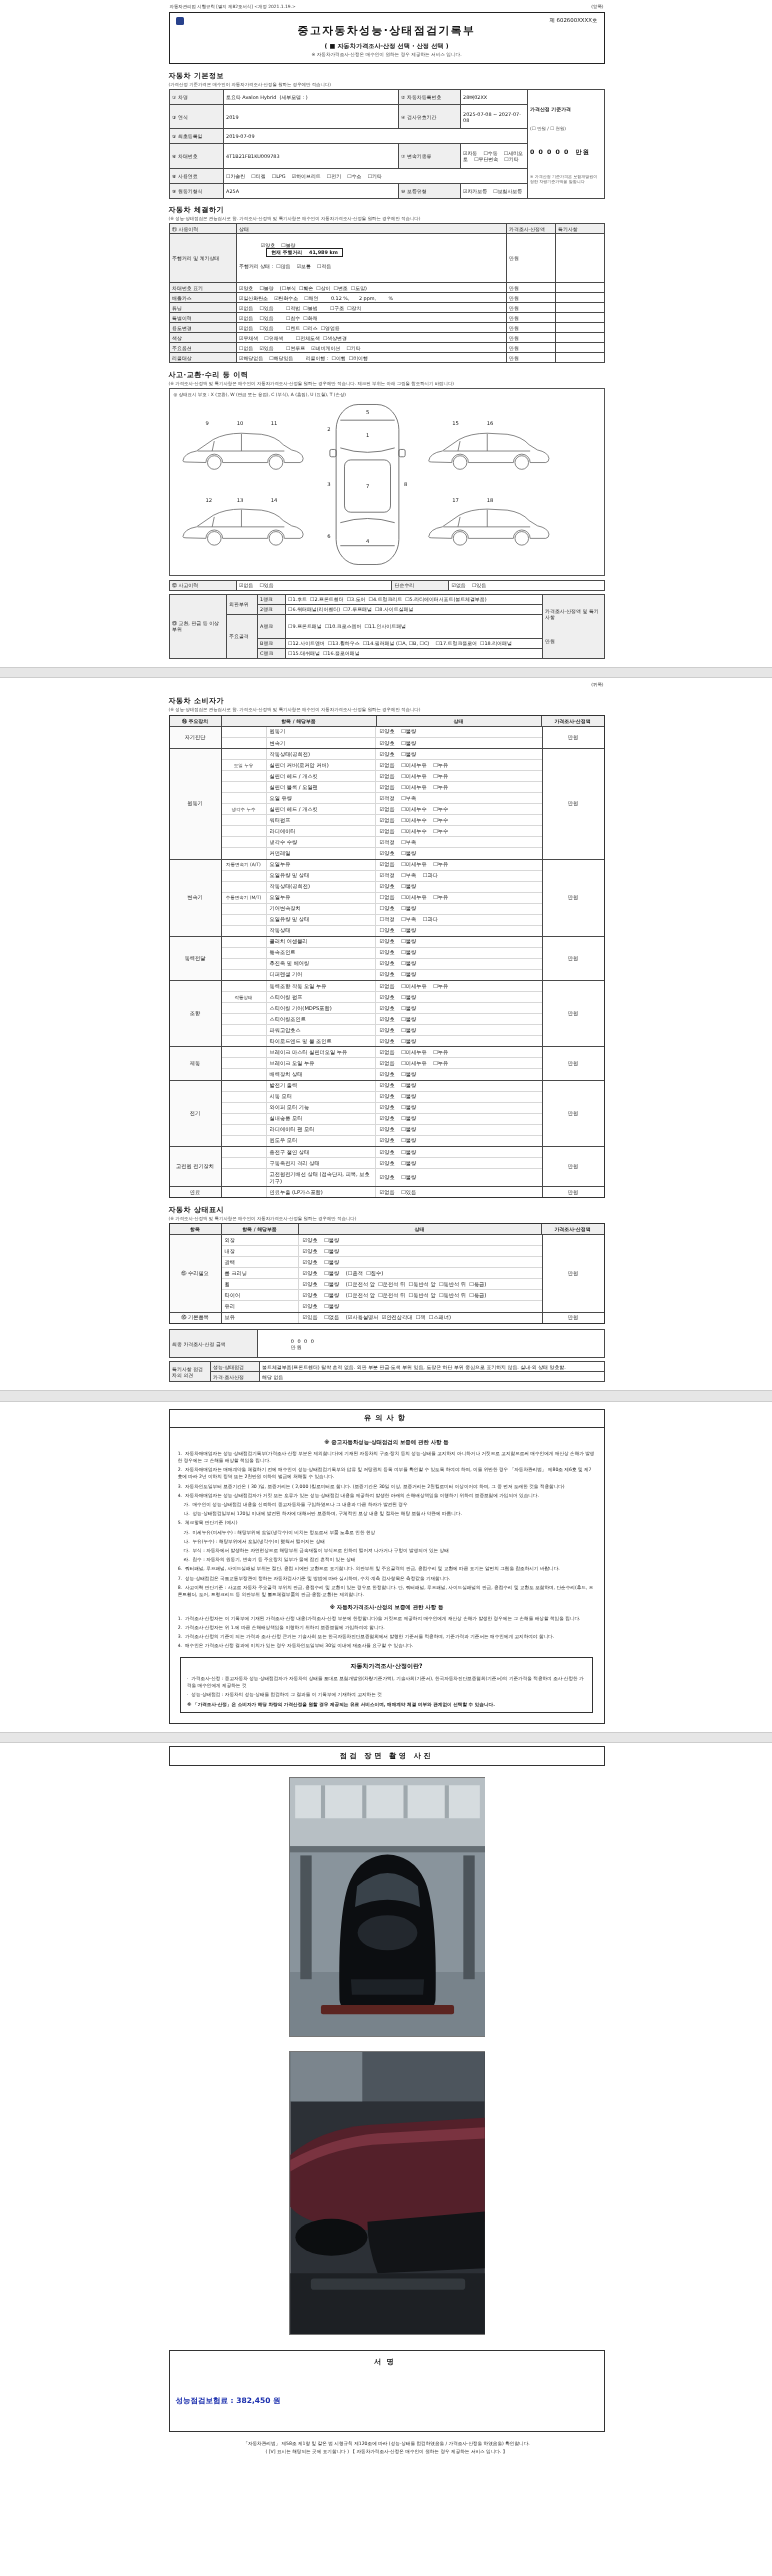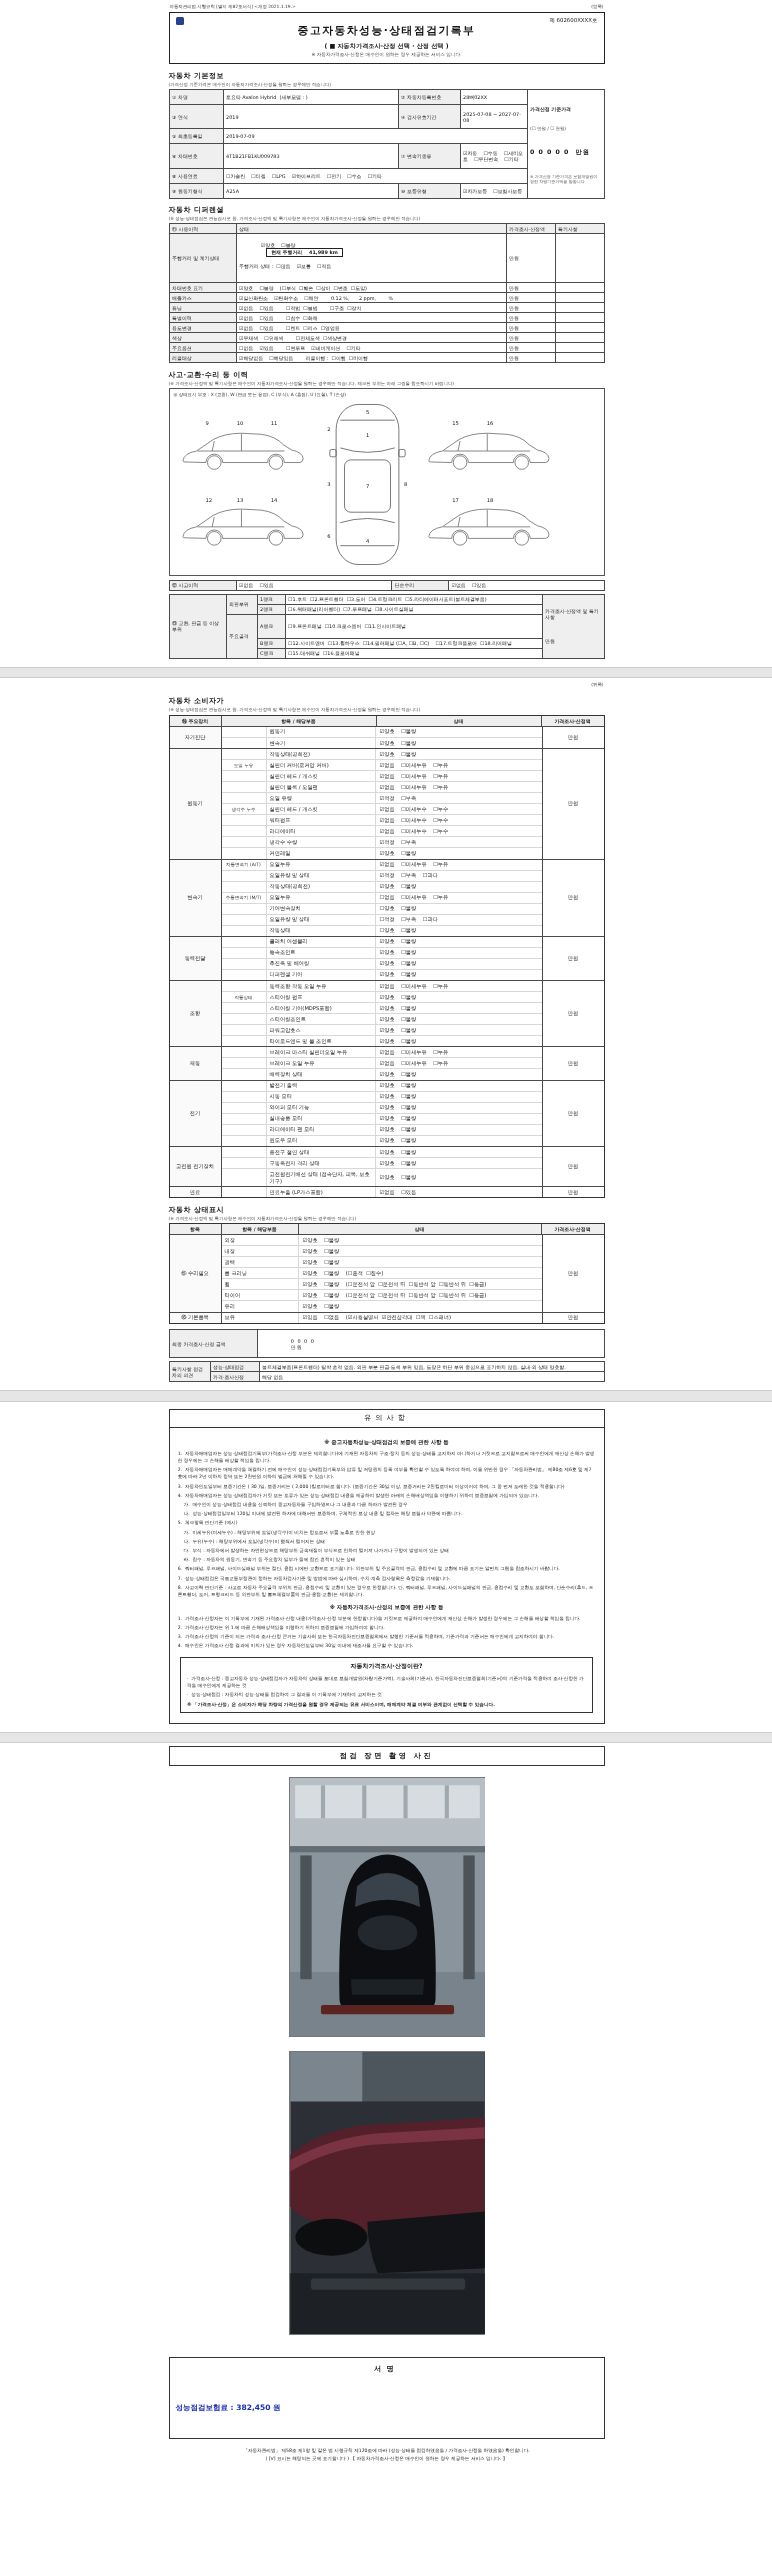"자동차 디퍼렌셜" span.sec-title { text: 디퍼렌셜 -> 체결하기 }
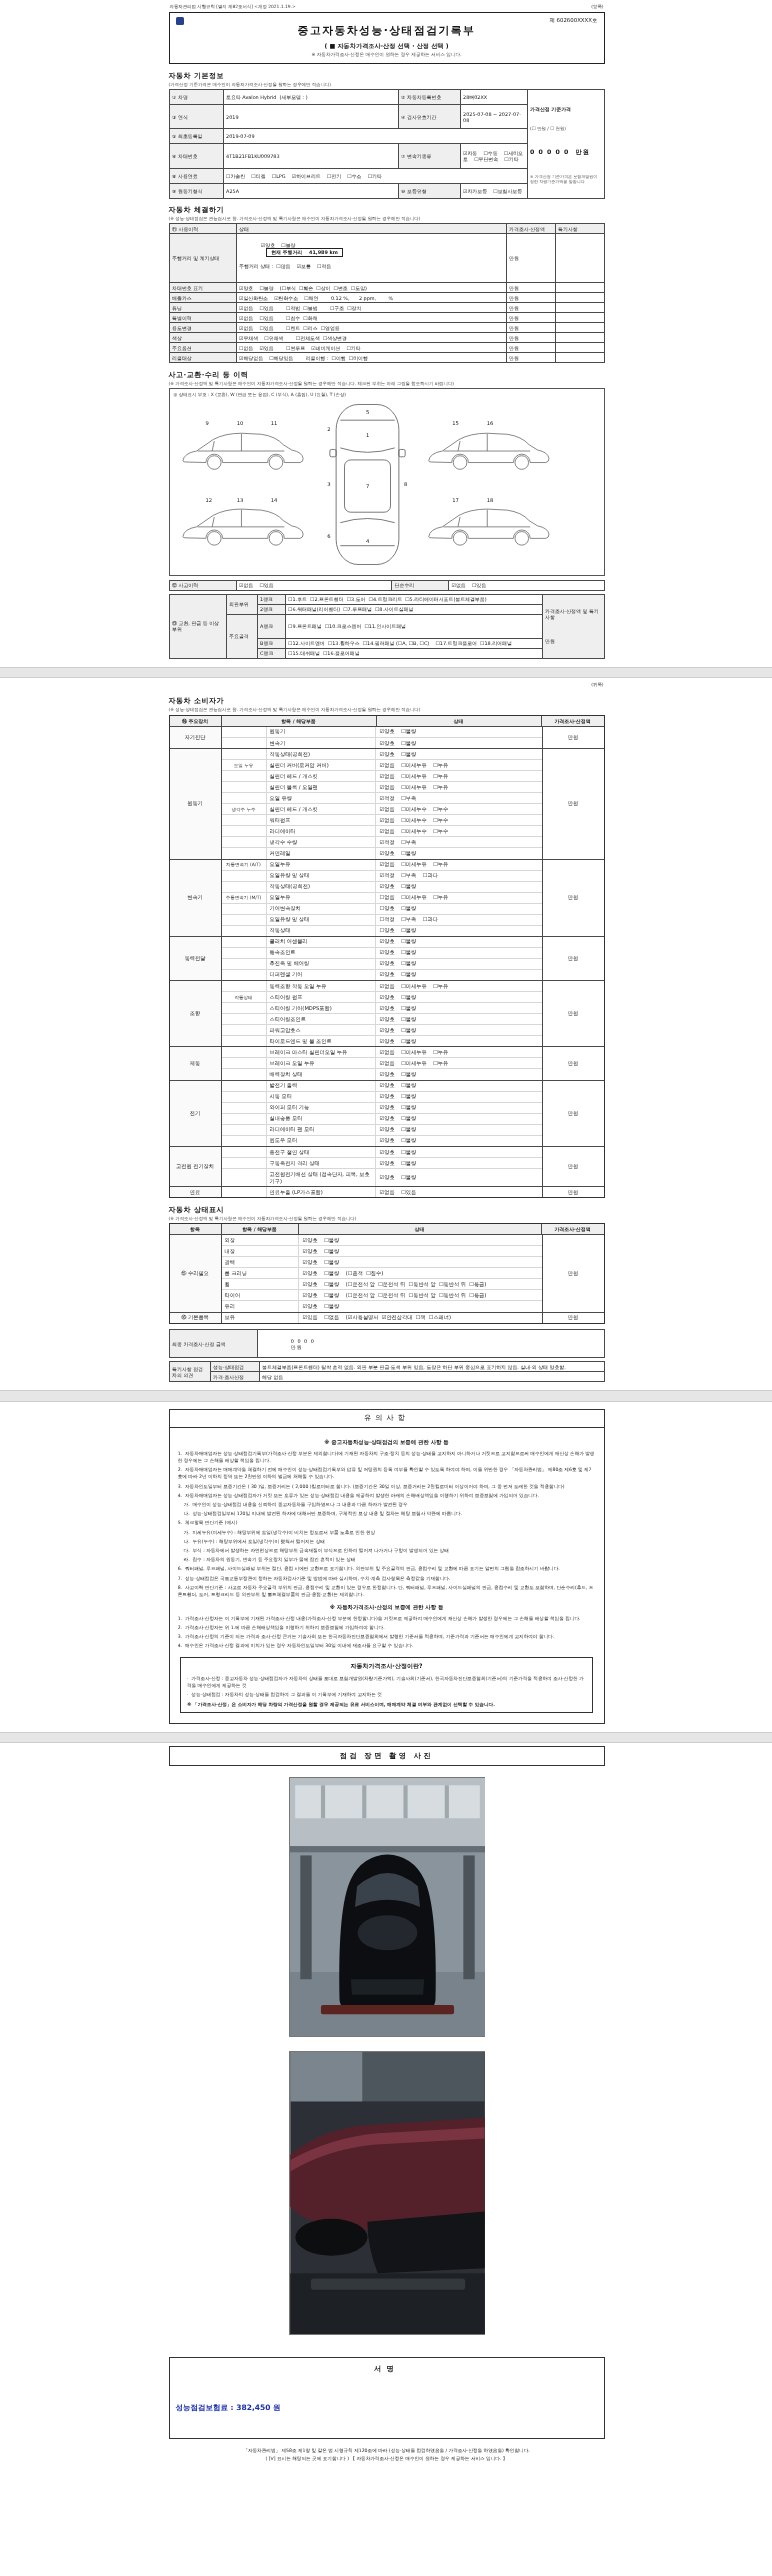"유의사항" .notice-title { font-weight: normal -> bold }
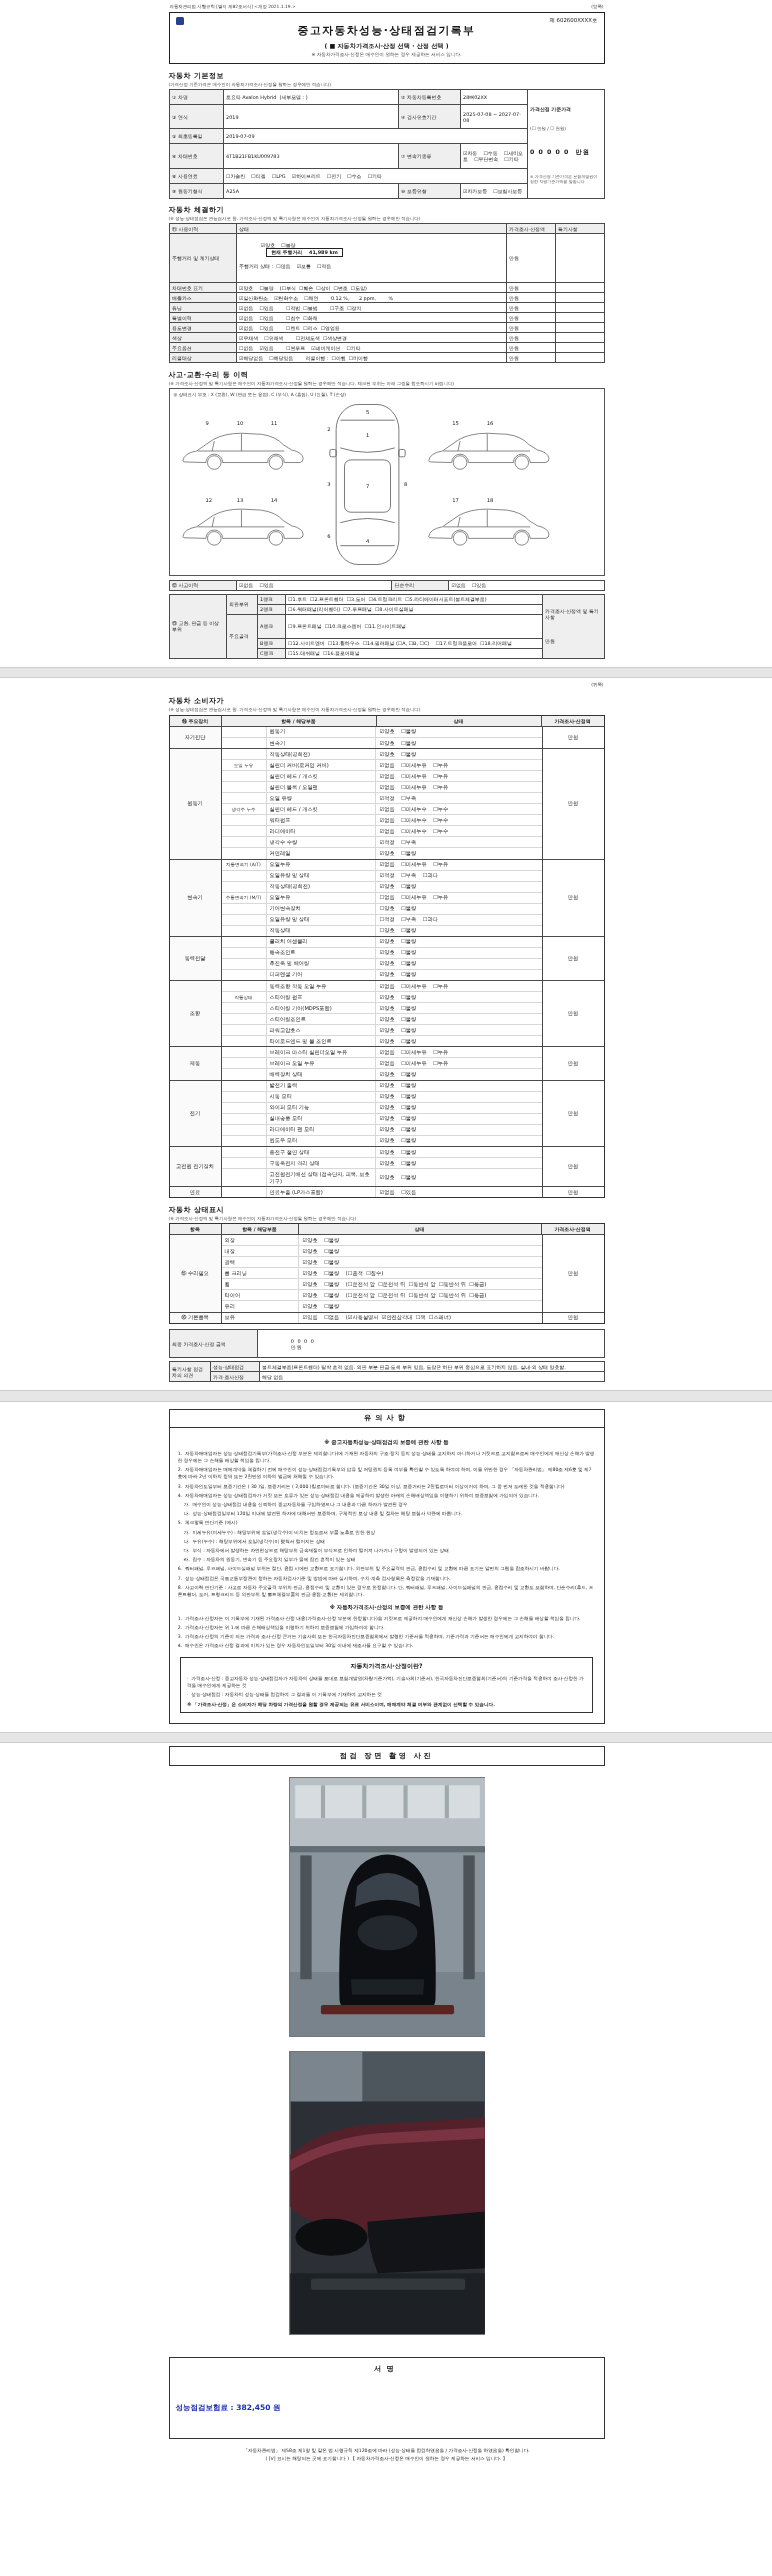"서명" .sign-box { margin-top: 22px -> 15px }
